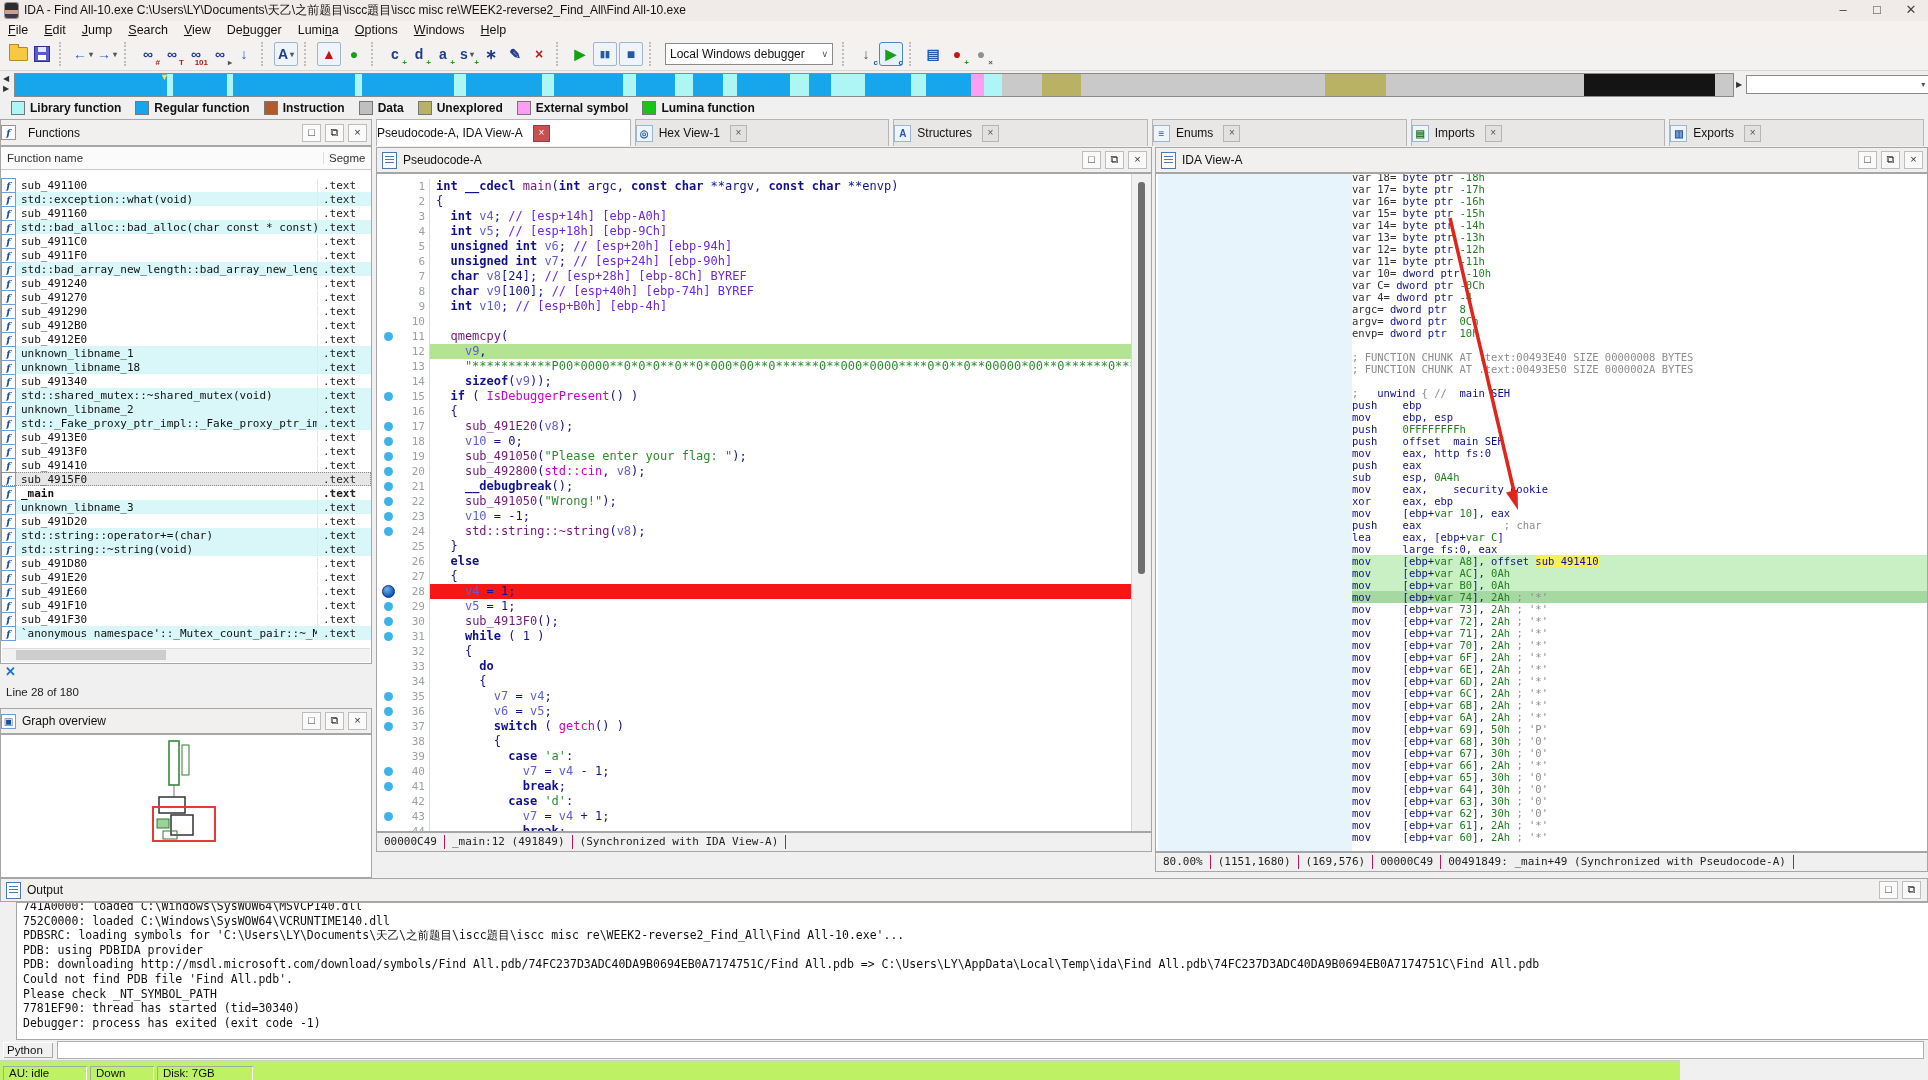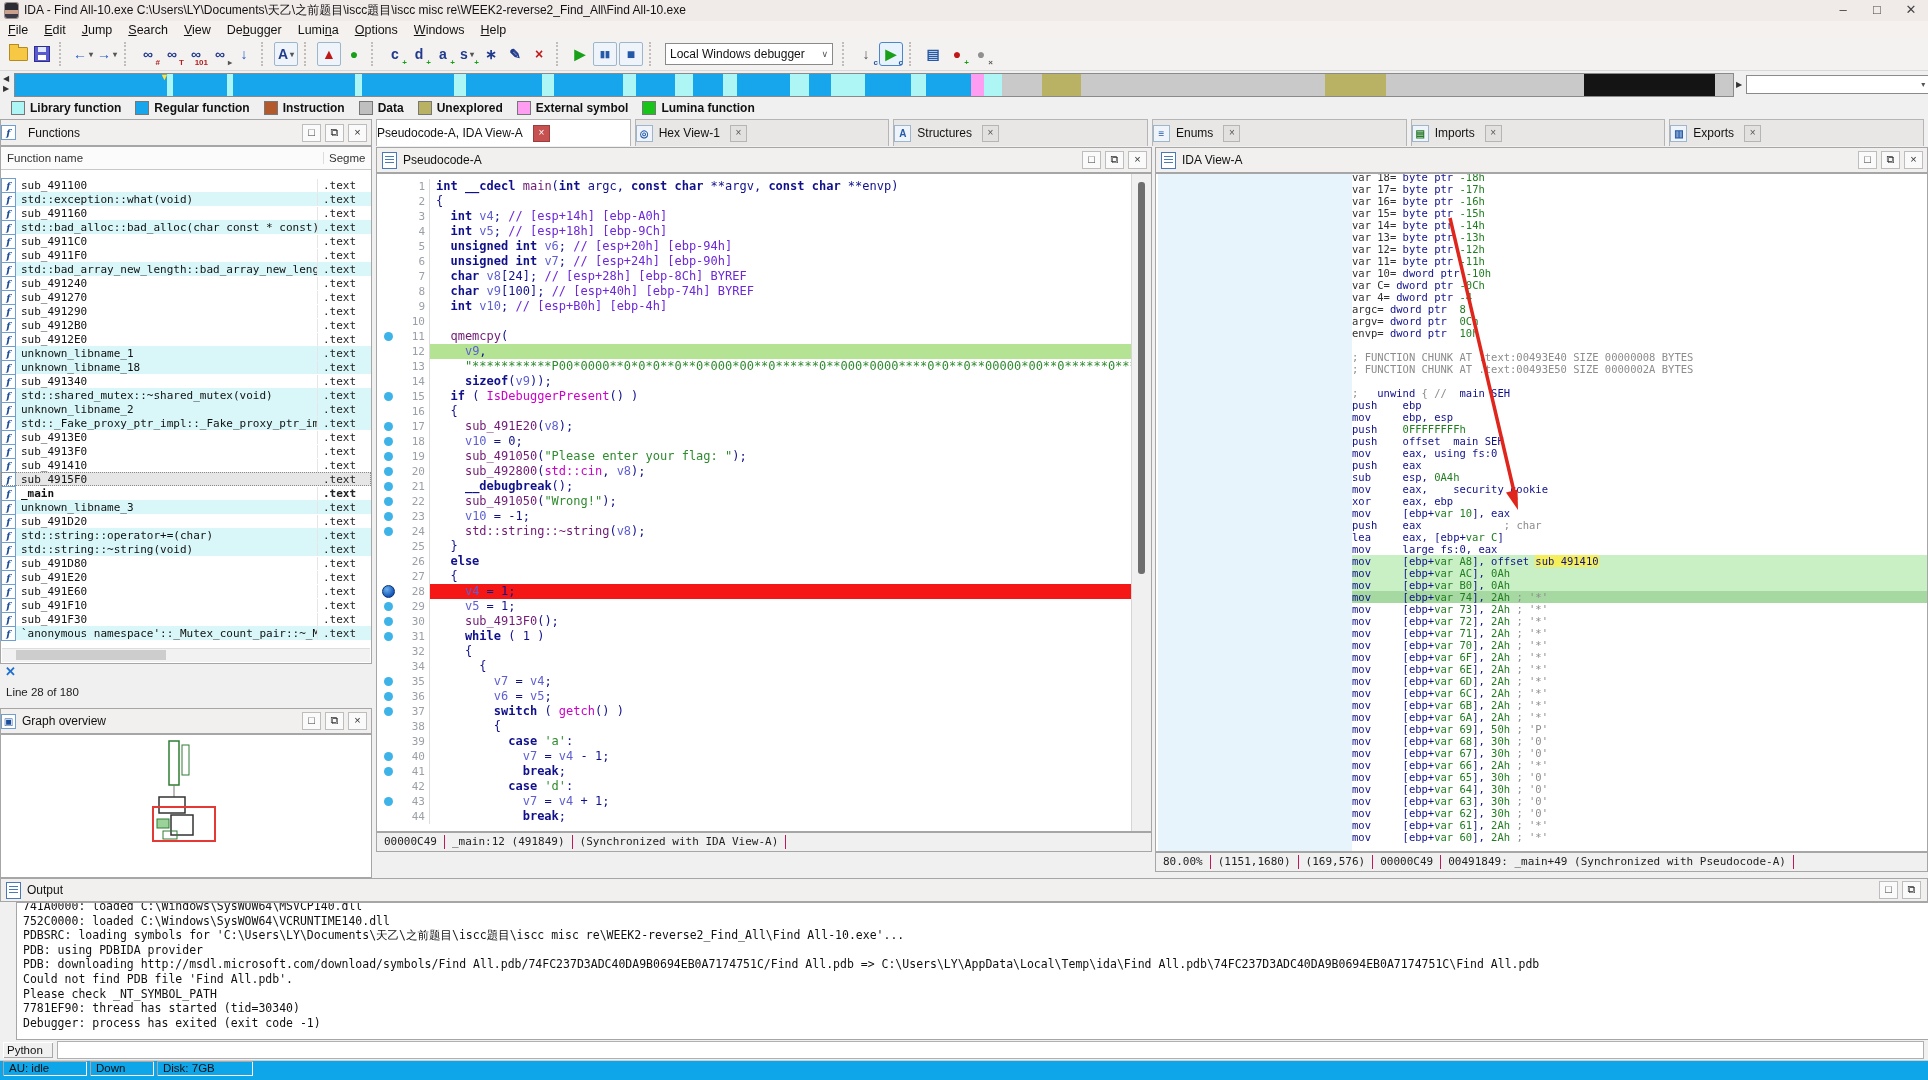"eax, using fs:0" span.c-p { text: using -> http }
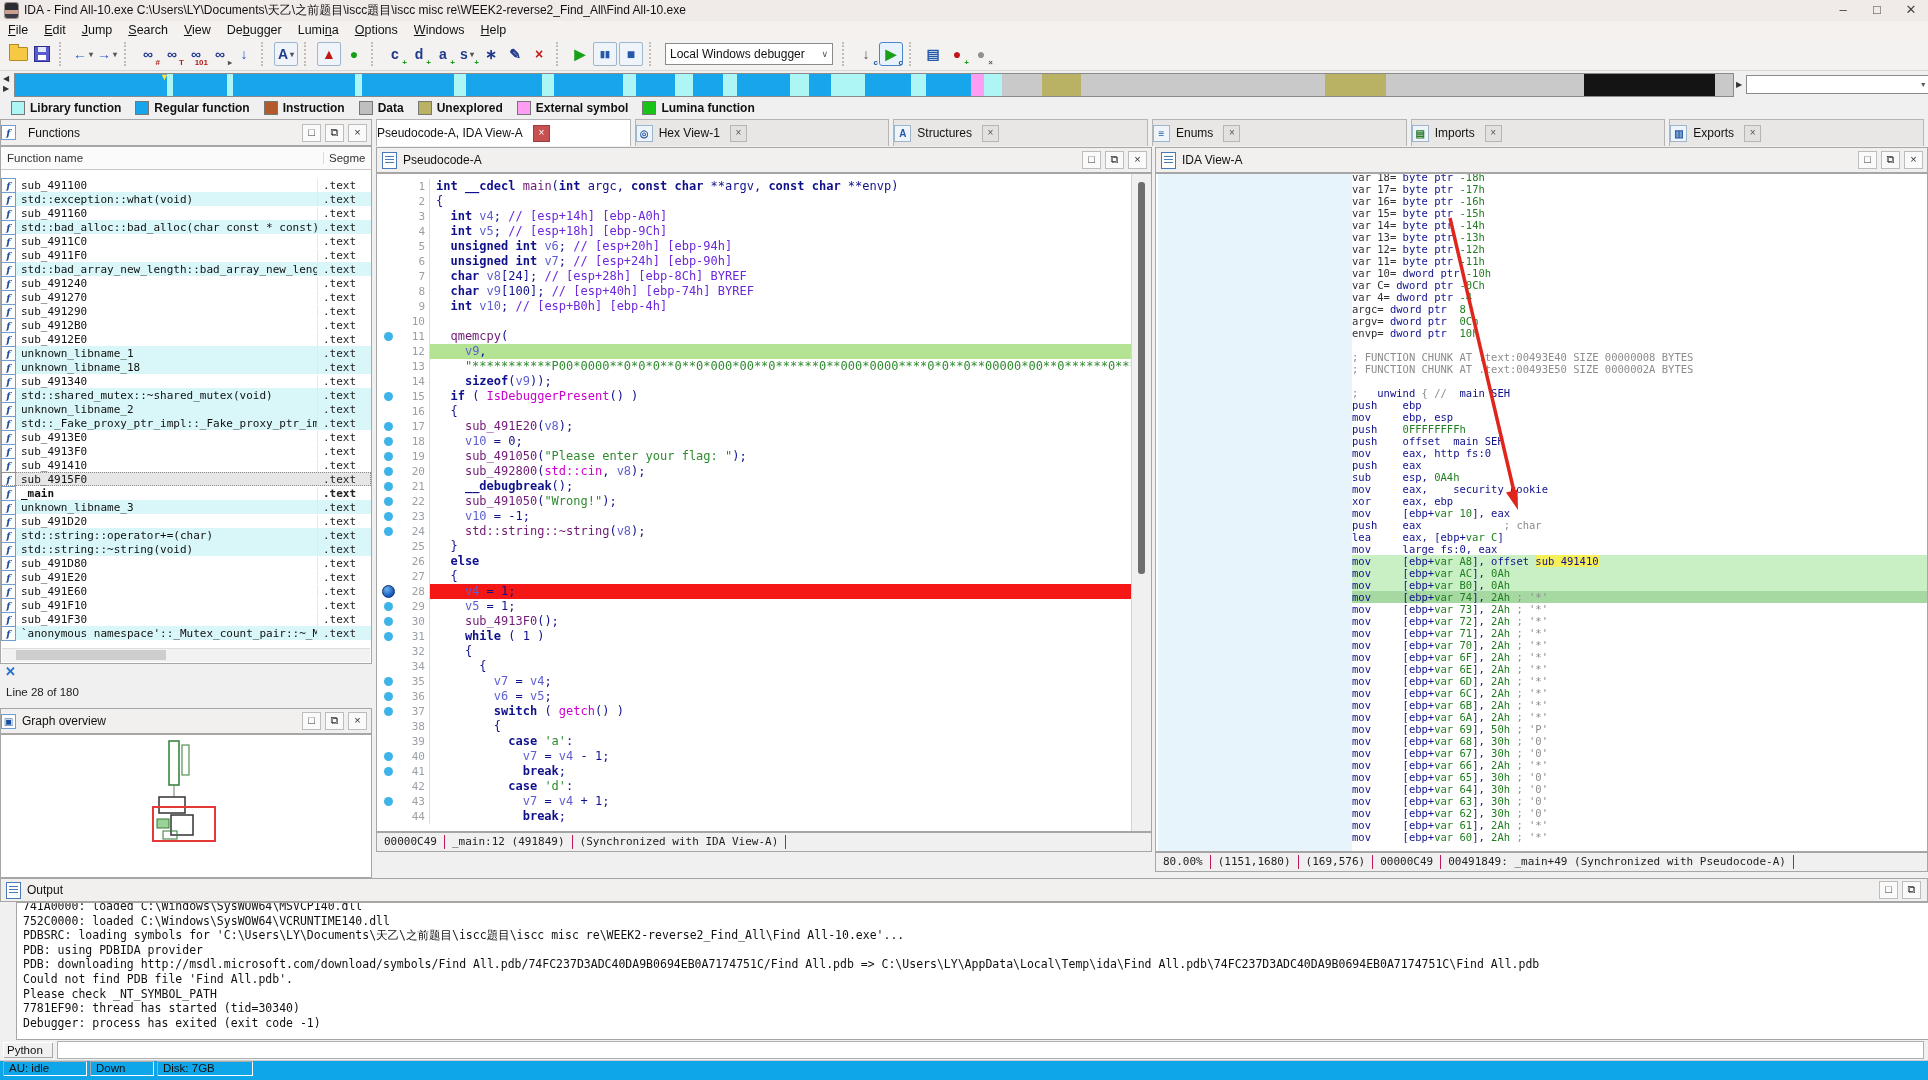"33" div.pline { html: none -> <div> <span></span> <span>33</span> <span><span> do</span></span> </div> }
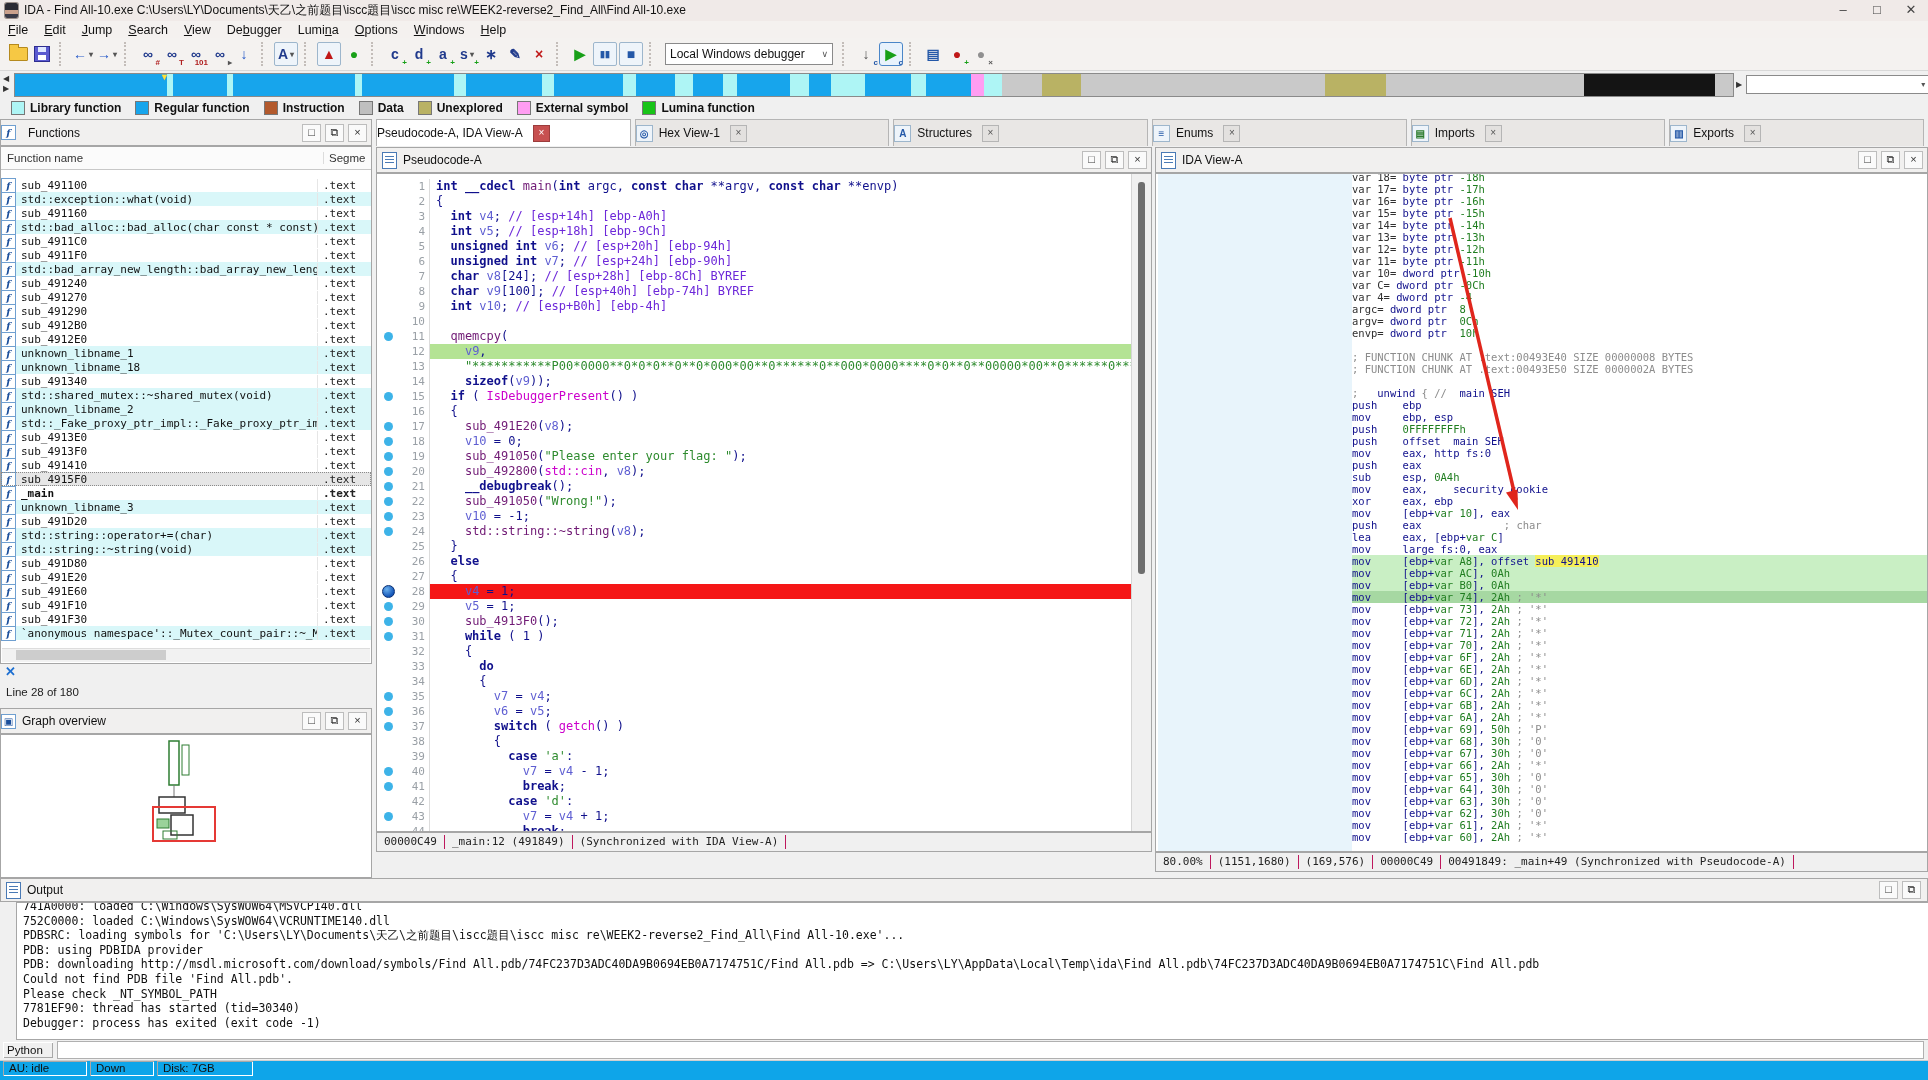"AU: idle" #sbar { align-items: flex-start -> flex-end; background: #0ea5e9 -> #bef264; width: 1928px -> 1680px }
